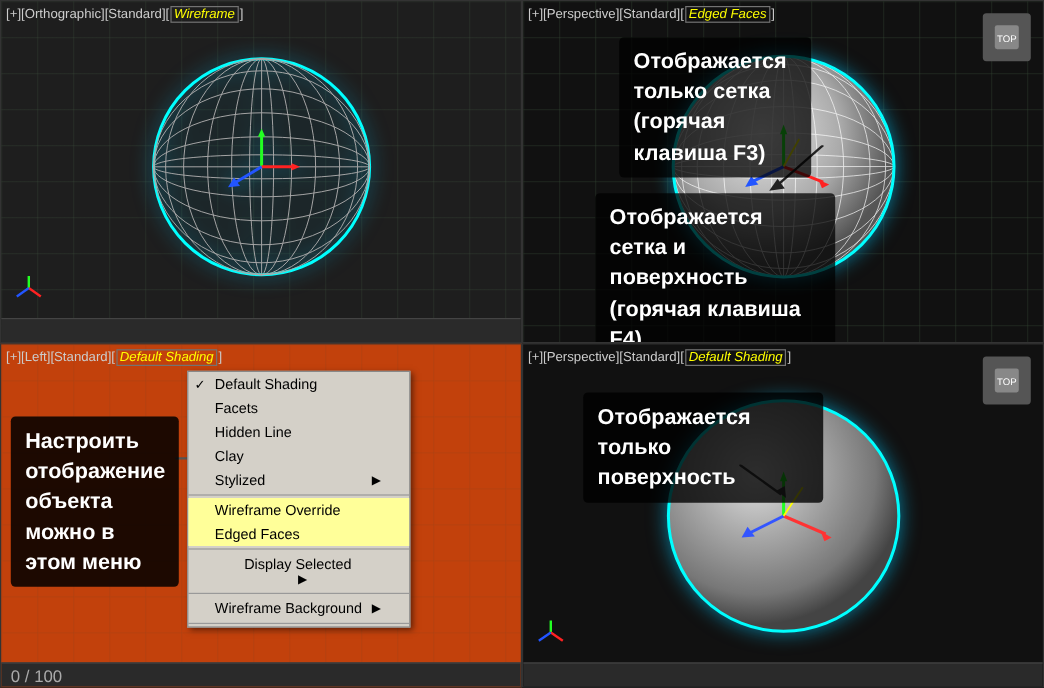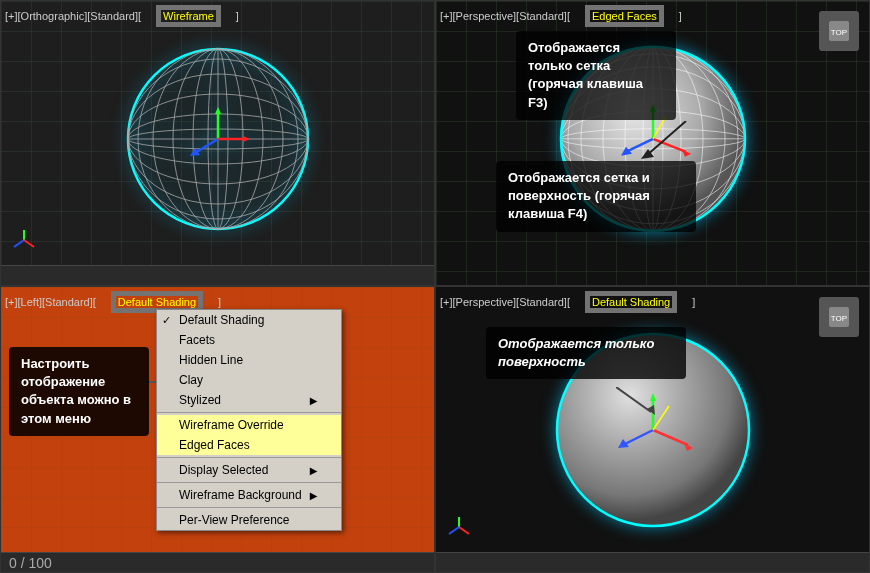"[+][Orthographic][Standard][" .vp-label { gap: 15px -> 1px }
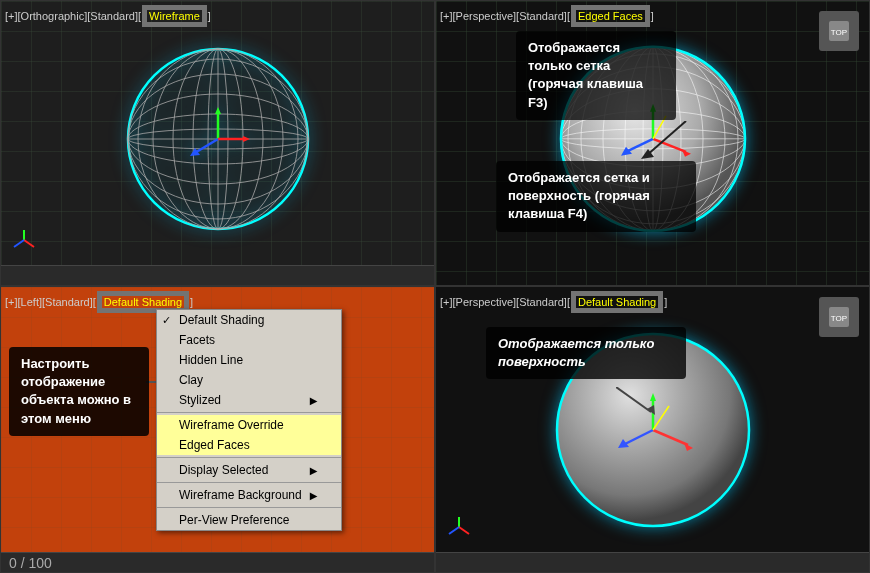"Wireframe" .vp-label-highlighted { border: 5px solid #737373 -> 1px solid #737373; font-style: none -> italic }
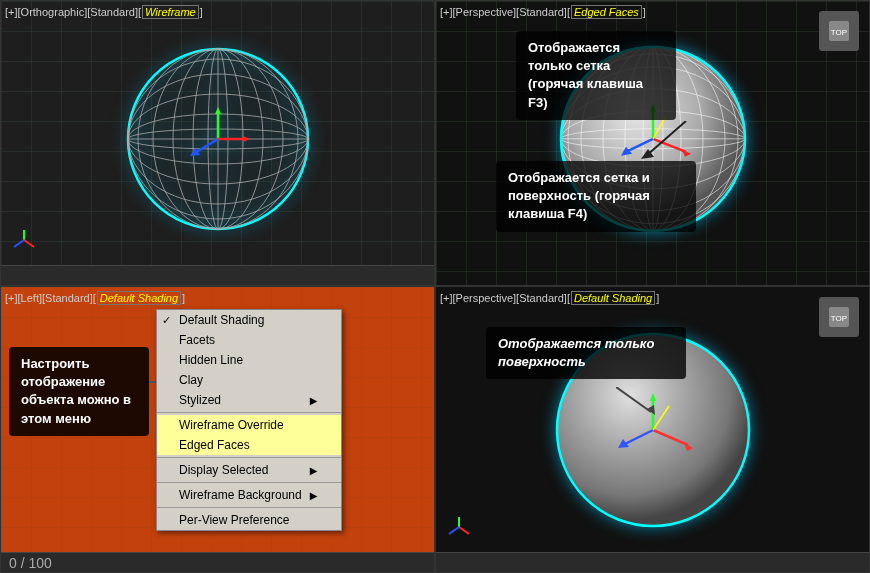"Отображается только сетка (горячая" .callout { font-size: 13px -> 18px }
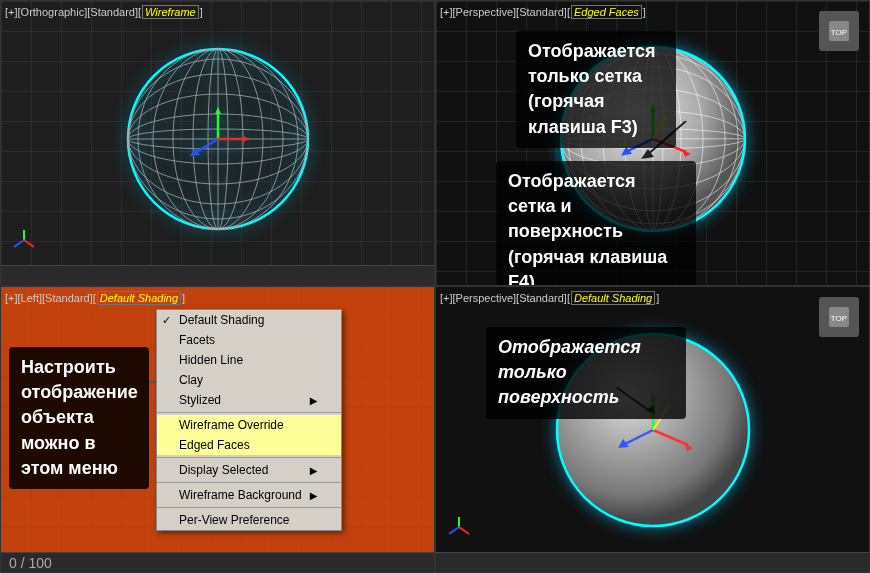"Отображается только поверхность" div.callout { font-style: italic -> none }
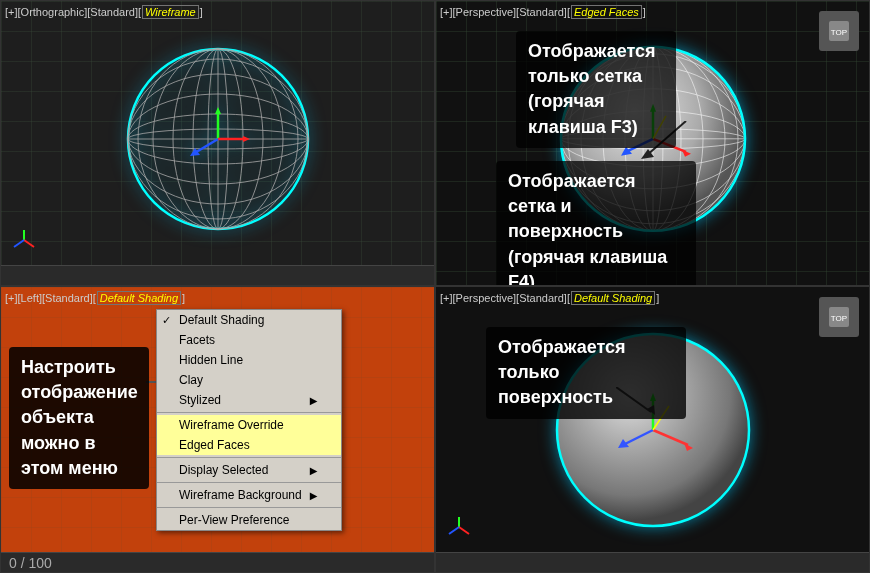"Display Selected" div.menu-item { flex-direction: none -> column }
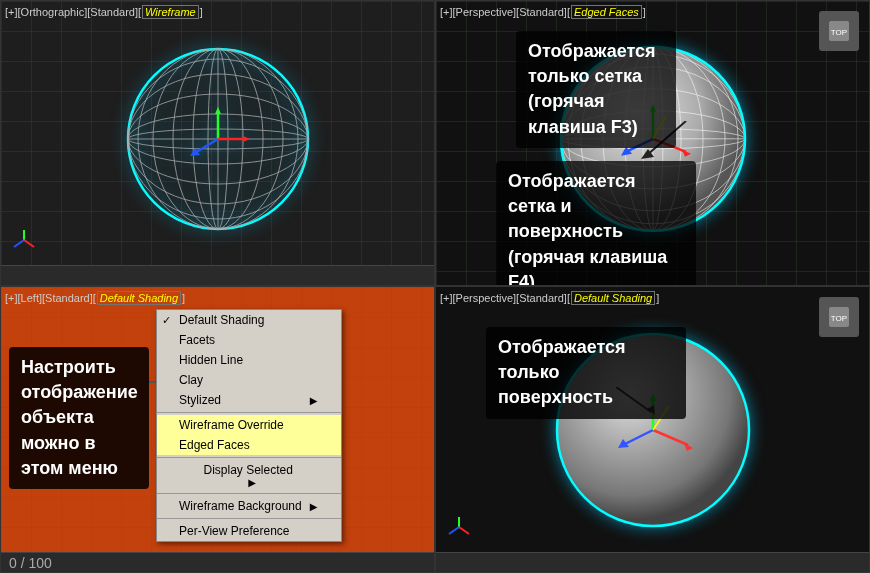"Per-View Preference" div.menu-item { html: <div> <span>Per-View Preference</span> </div> -> none }
